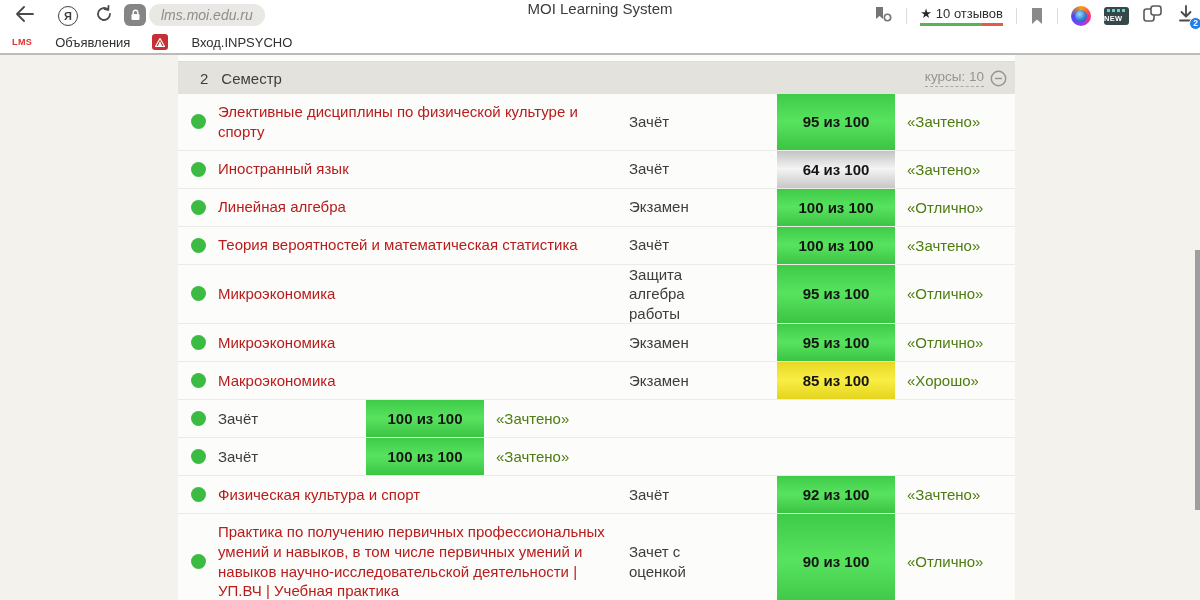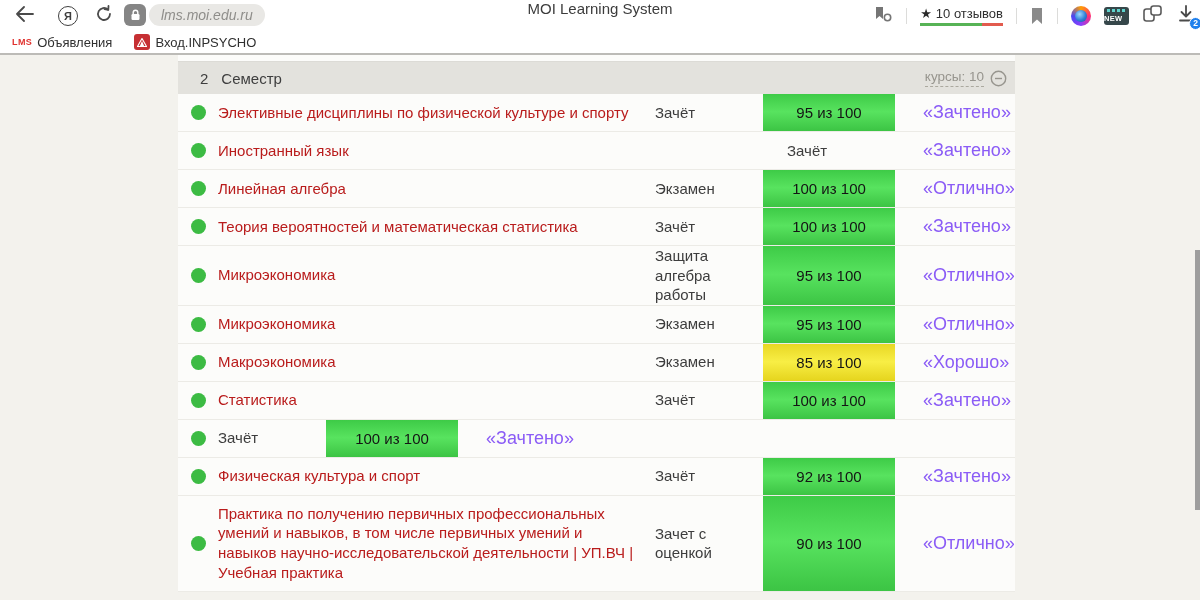"LMS" .bm-item { gap: 5px -> 23px }
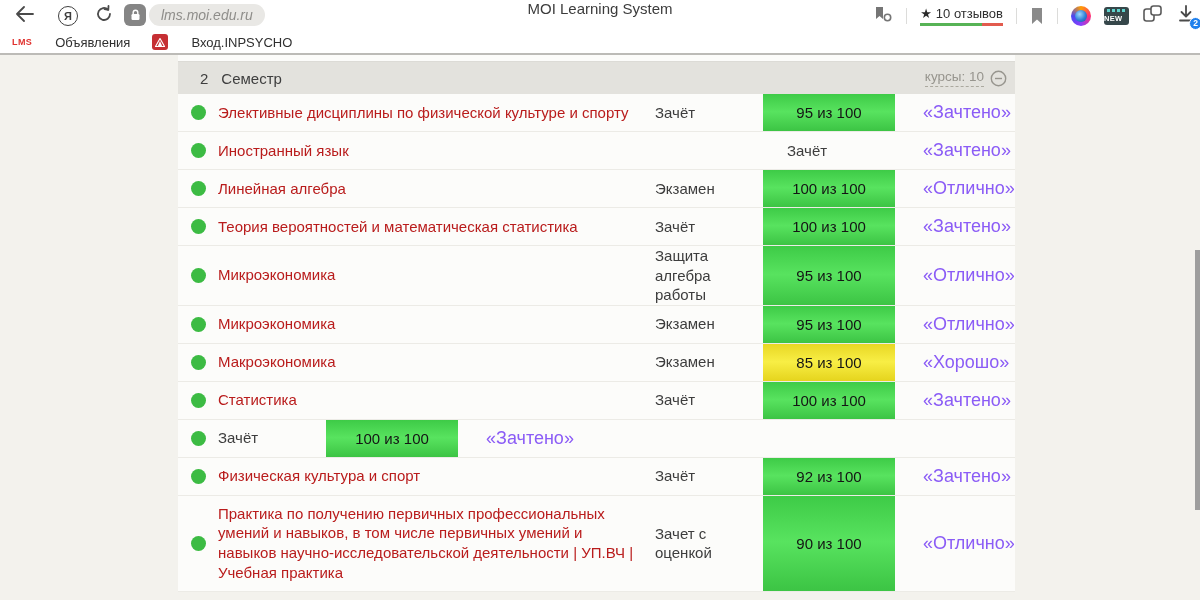"95 из 100" .cell-score { font-weight: 400 -> 700; margin-left: none -> 40px; width: 132px -> 118px }
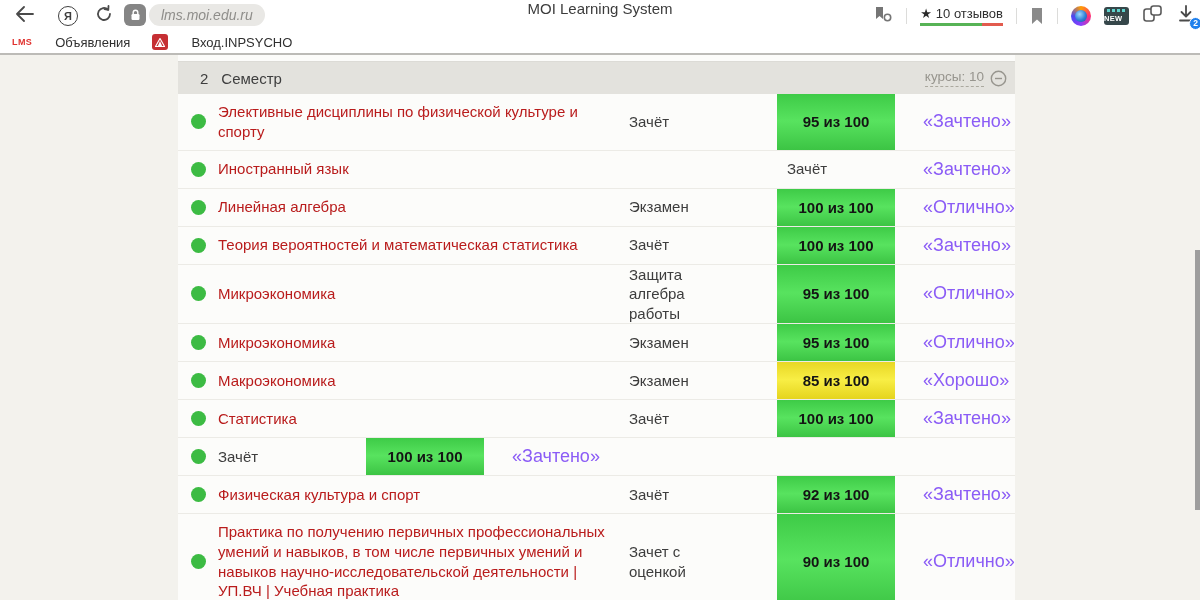"«Зачтено»" .cell-grade { color: #8b5cf6 -> #4d7c0f; font-size: 18px -> 15px; padding-left: 28px -> 12px }
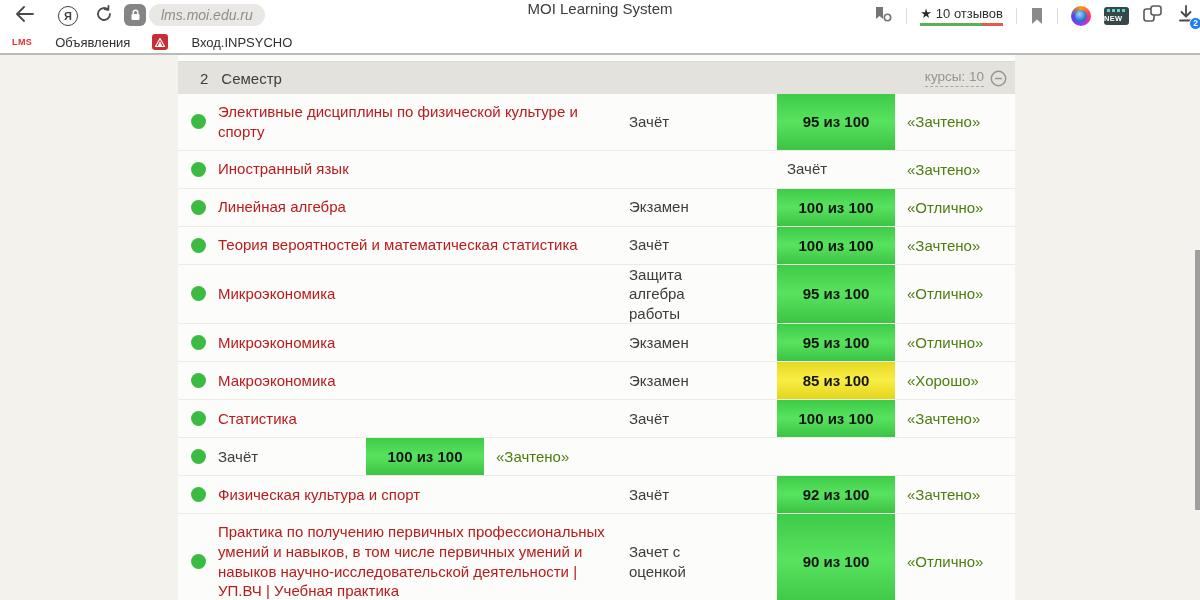"64 из 100" div.cell-score { html: none -> <div>64 из 100</div> }
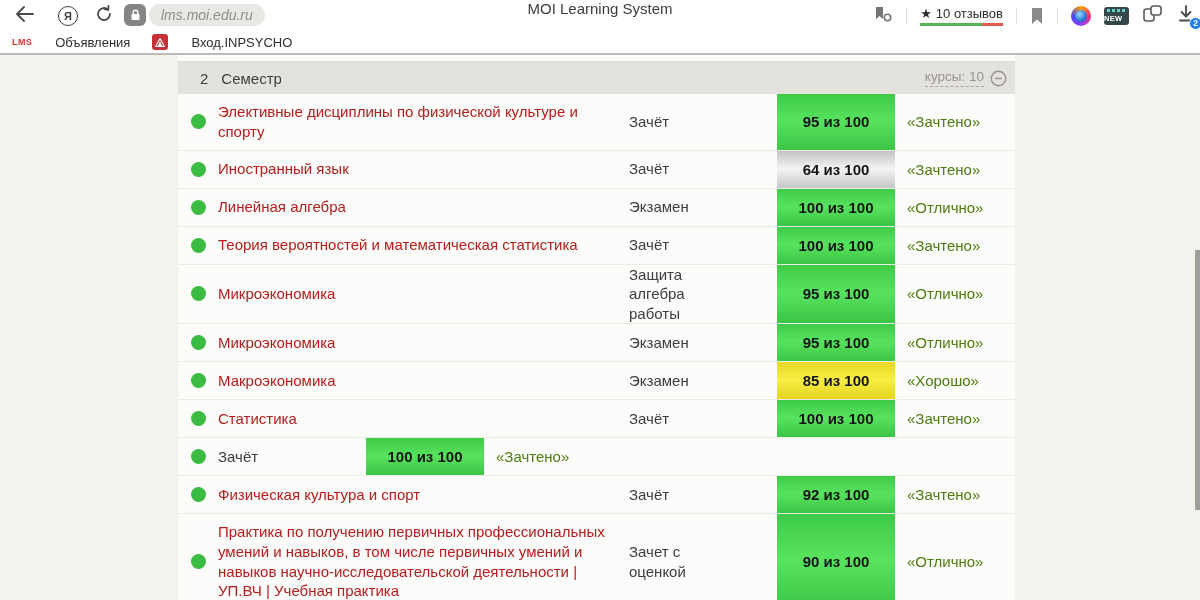"Статистика" div.cell-name { html: <div> <a>Статистика</a> </div> -> none }
